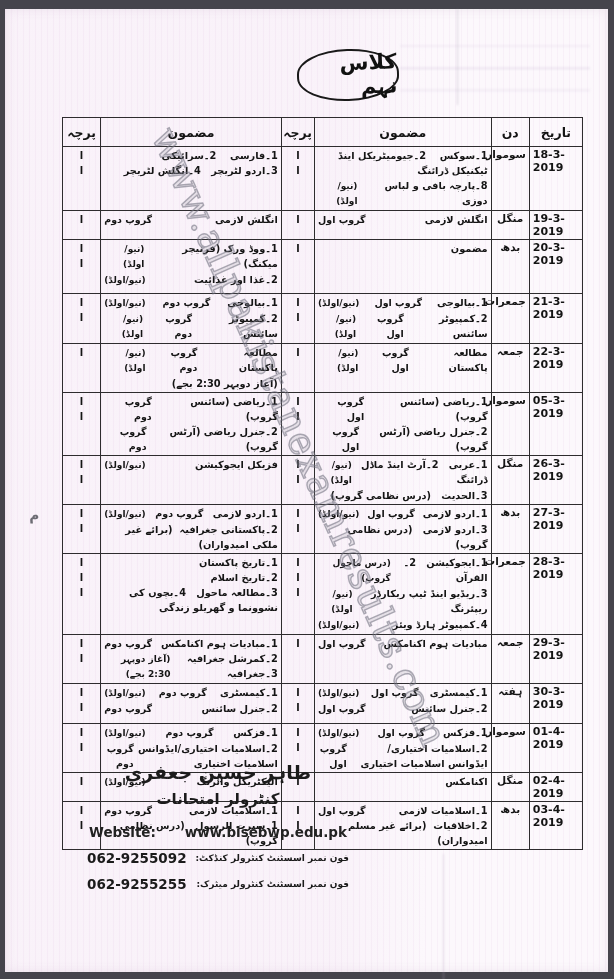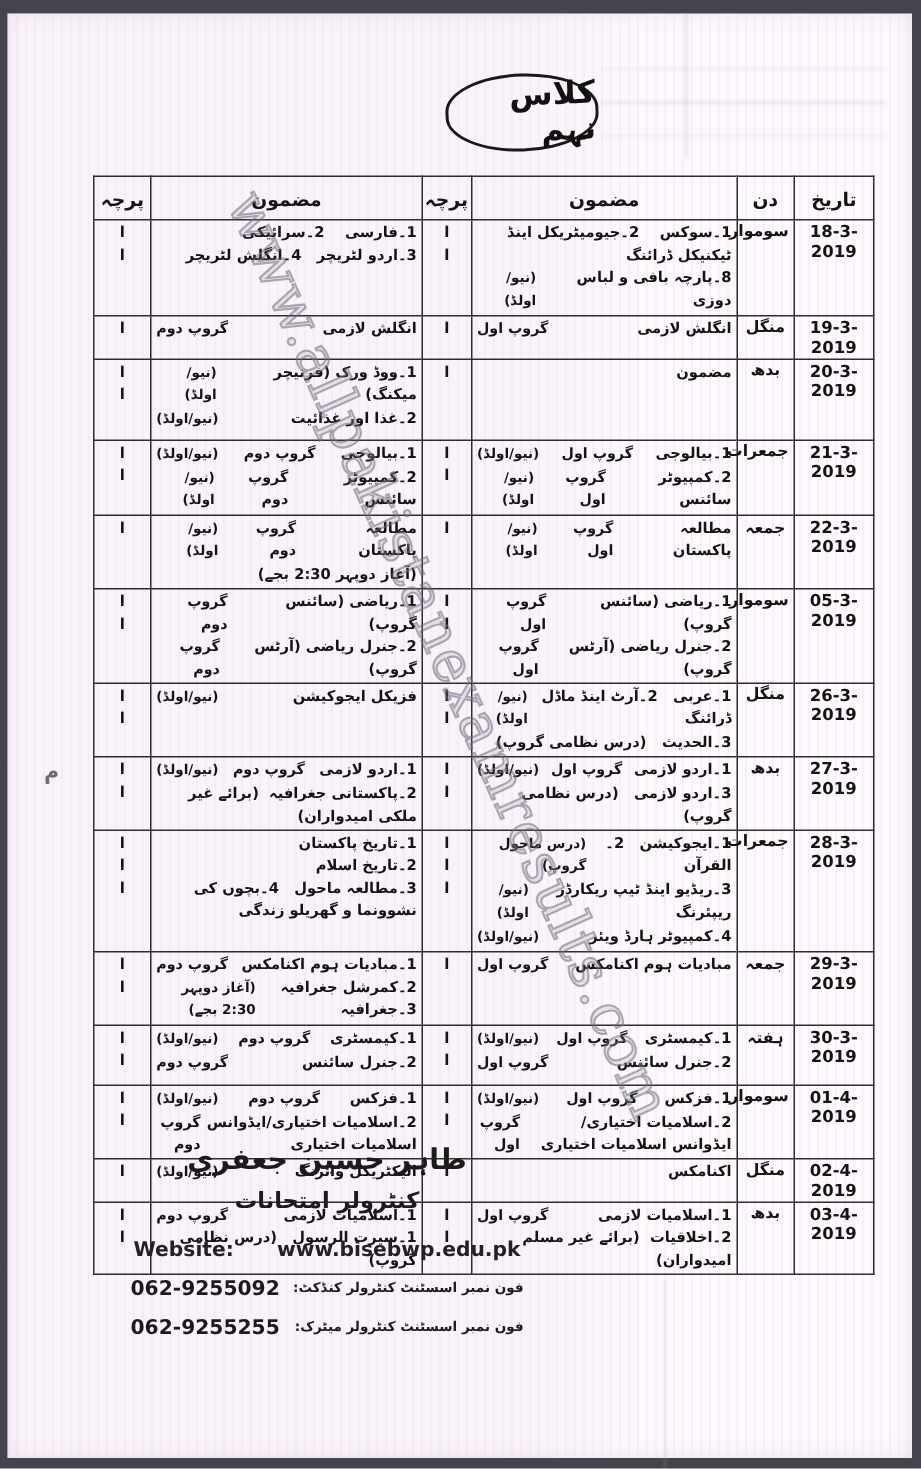"18-3-2019" .c-date { text-align: center -> left }
